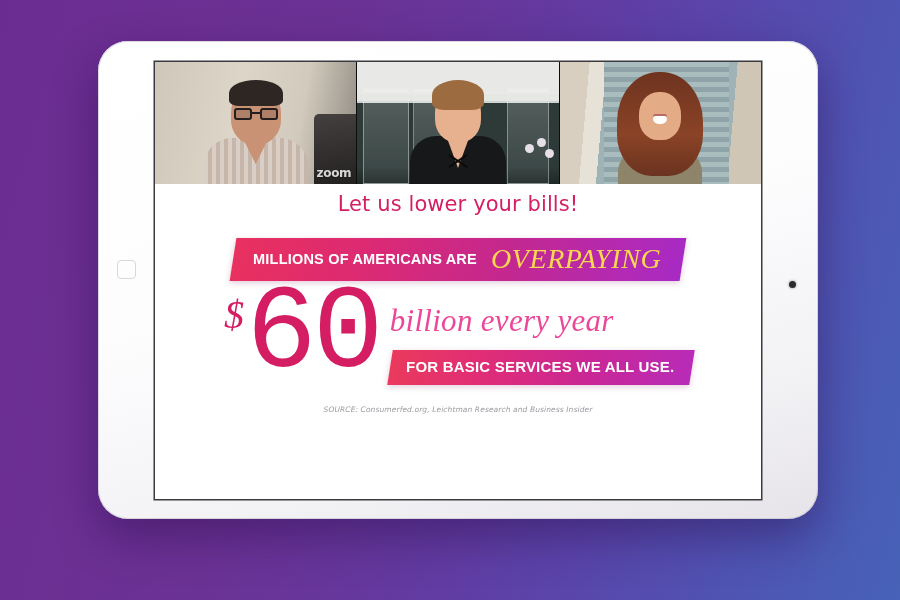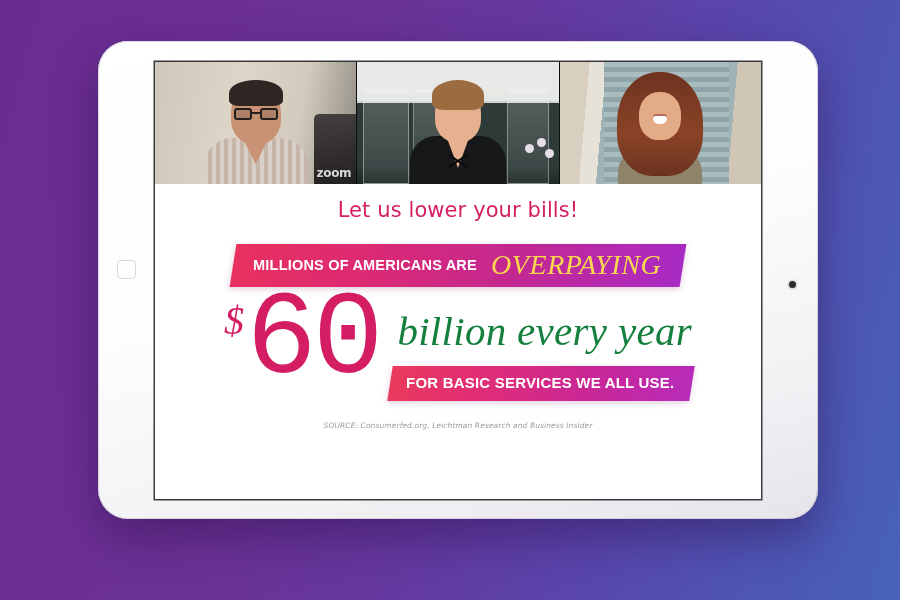"Let us lower your bills!" #content { padding-top: 14px -> 8px }
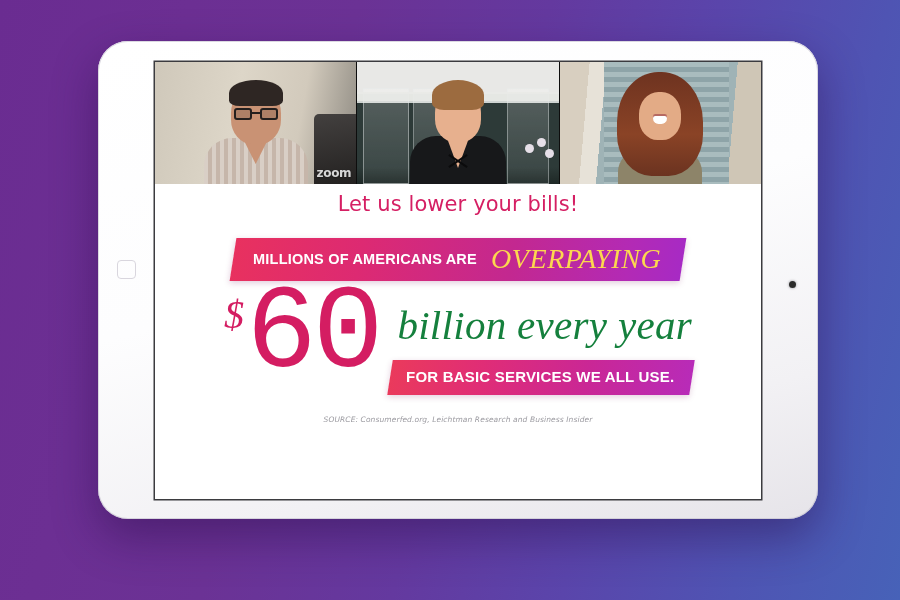"billion every year" #billion-text { color: #15803d -> #ec4899; font-size: 41px -> 31px; text-align: right -> none }
